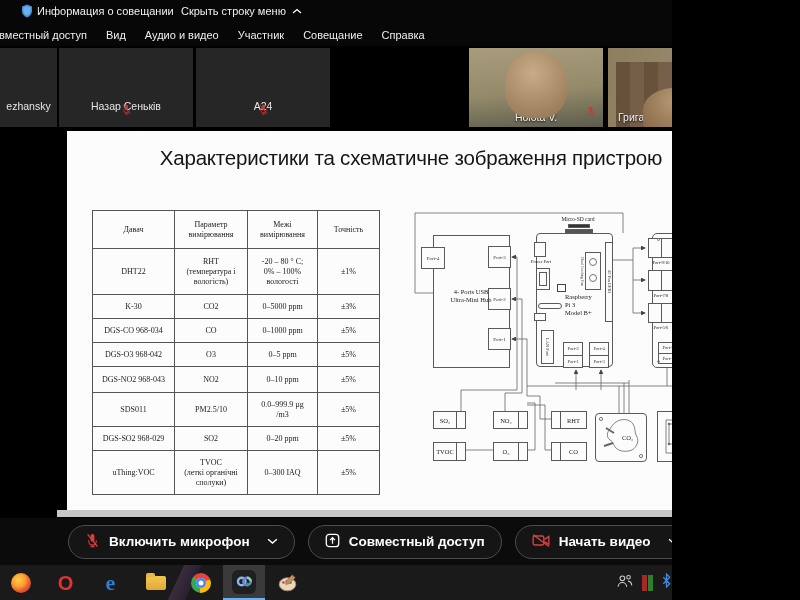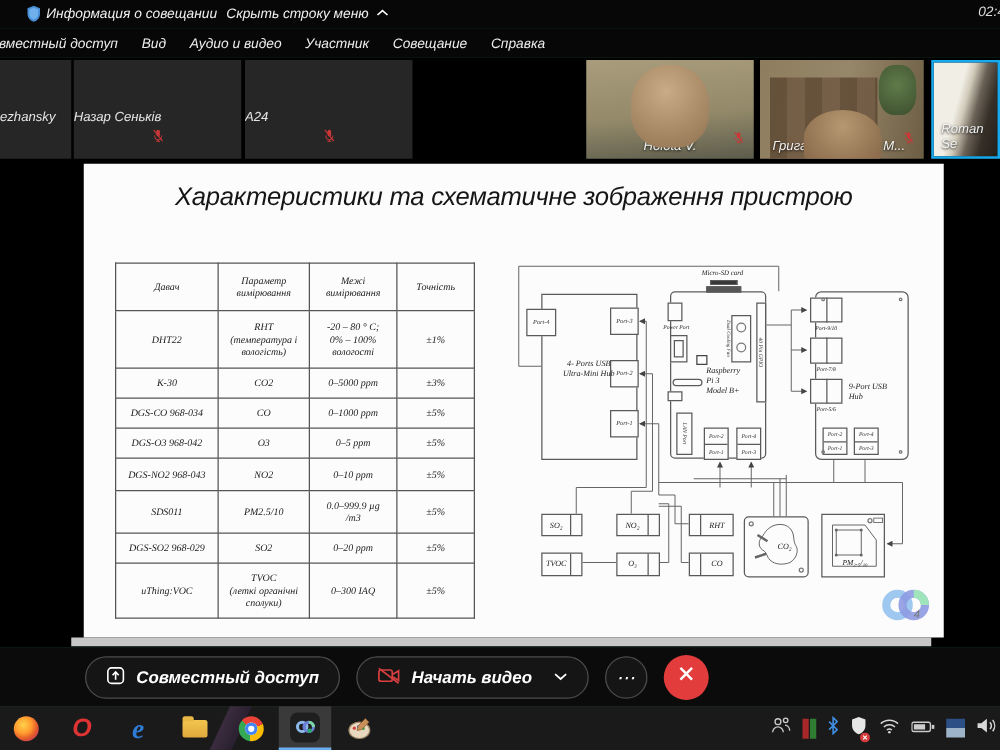"Информация о совещании" .screen { background: #14532d -> #0ea5e9; font-style: italic -> none; width: 800px -> 672px }
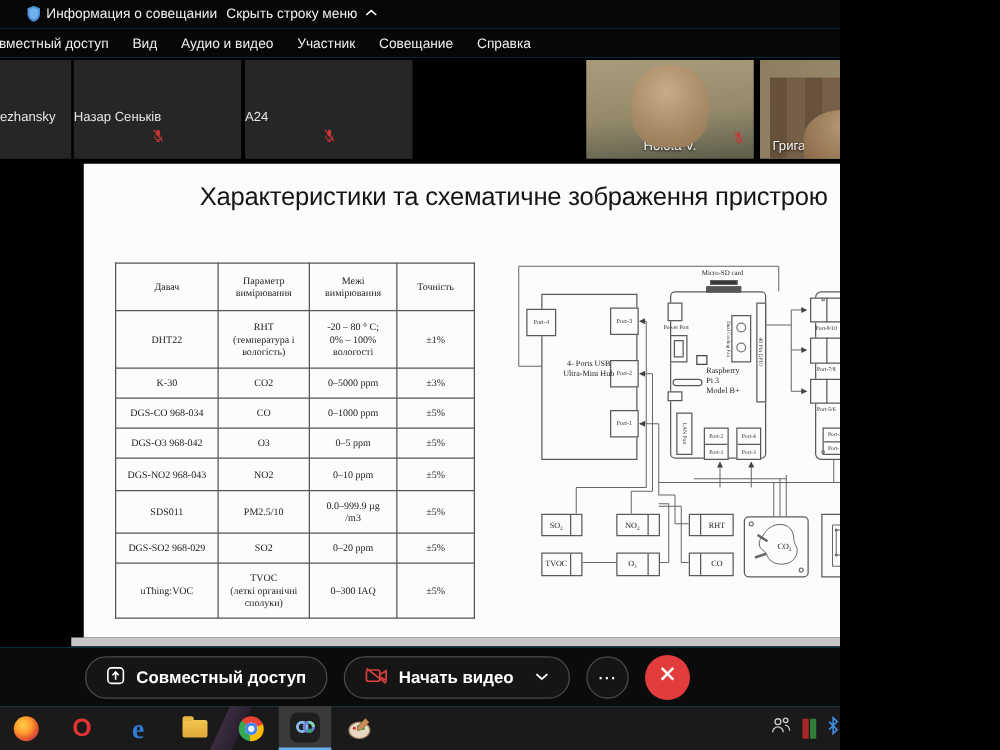"ezhansky" .tile .cname { text-align: left -> center; top: 40px -> 52px }
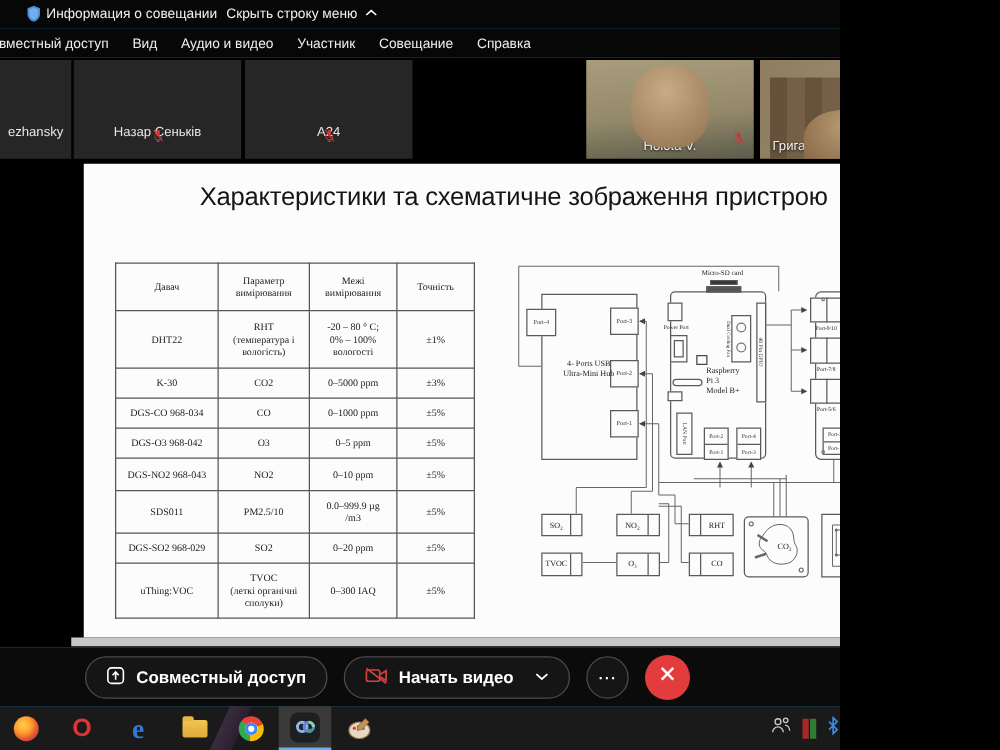"Включить микрофон" div.pill { html: none -> <div> <span> <svg> <rect></rect> <path></path> <line></line> <line></line> <line></line> </svg> </span> <span>Включить микрофон</span> <span> <svg> <path></path> </svg> </span> </div> }
